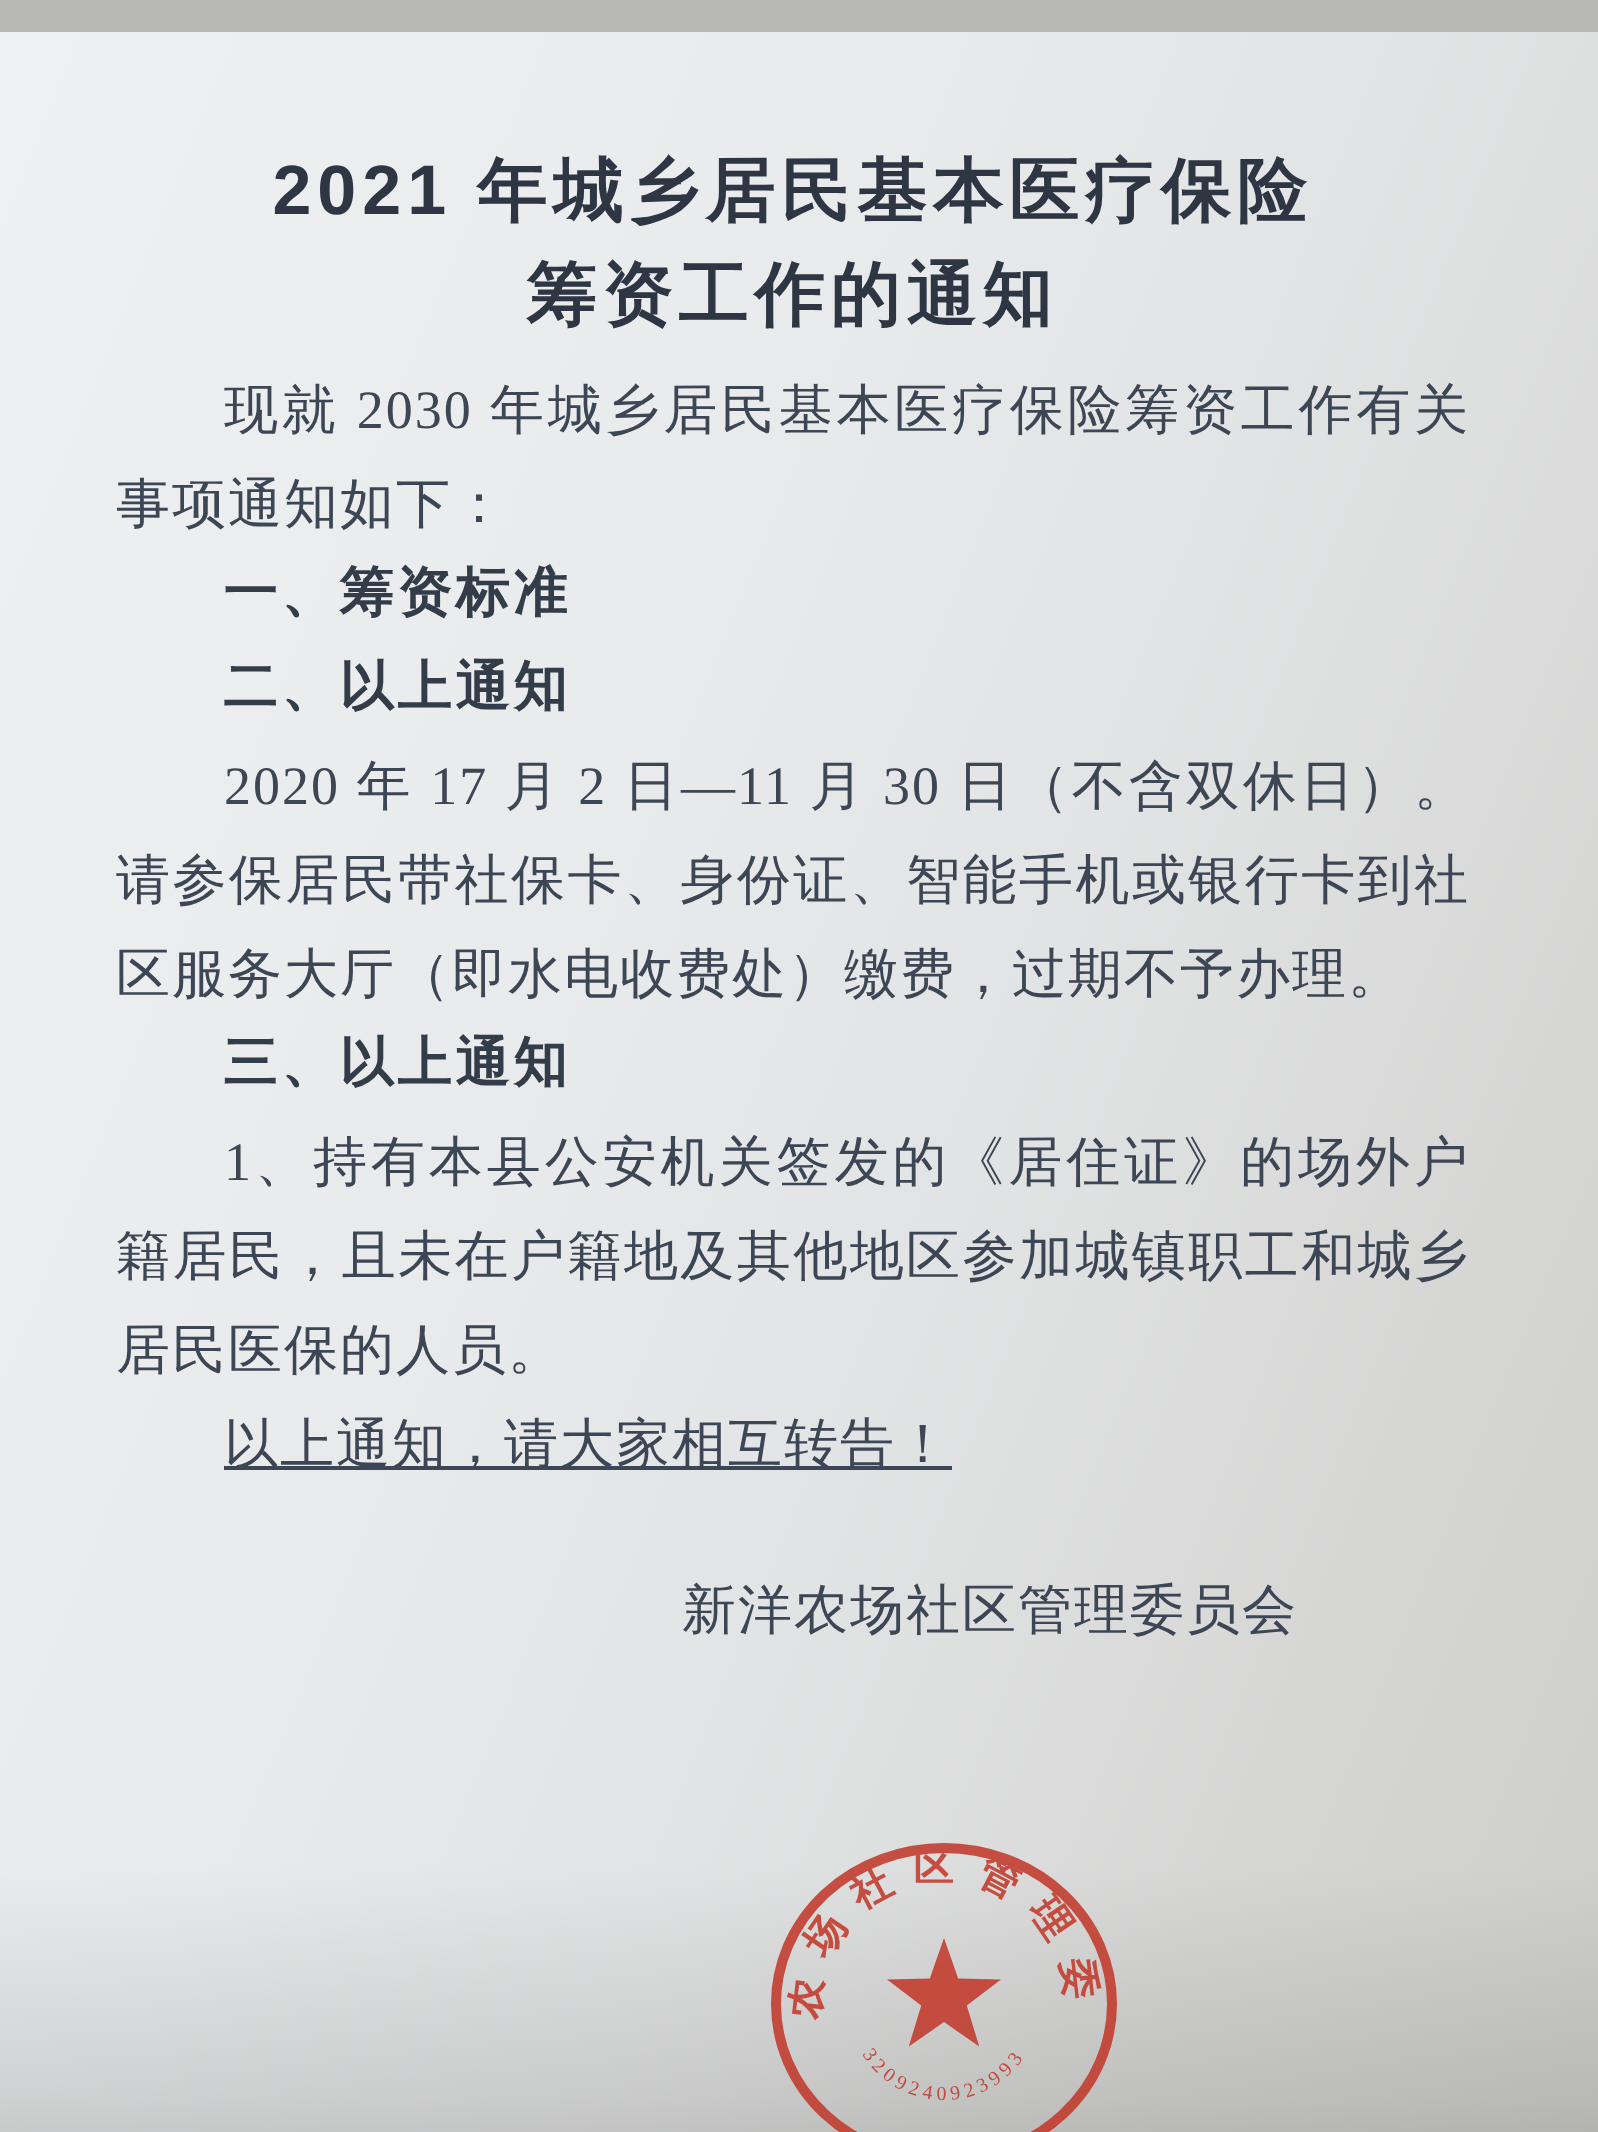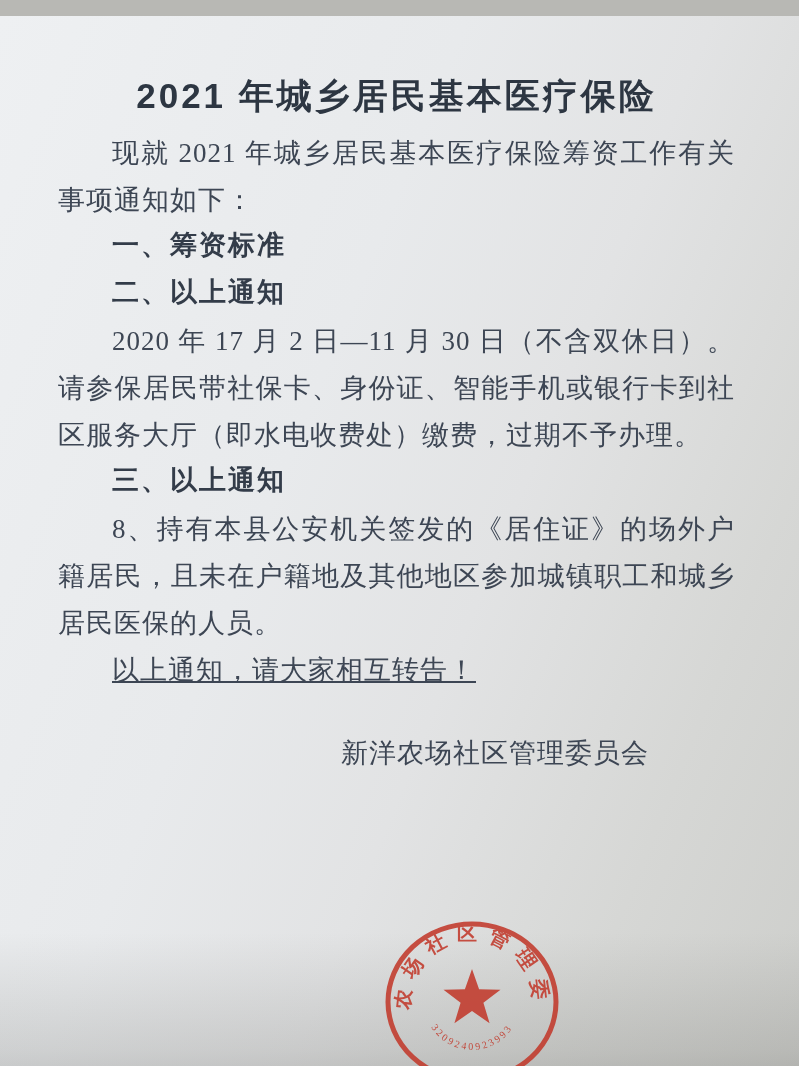"筹资工作的通知" div { html: none -> <div>筹资工作的通知</div> }
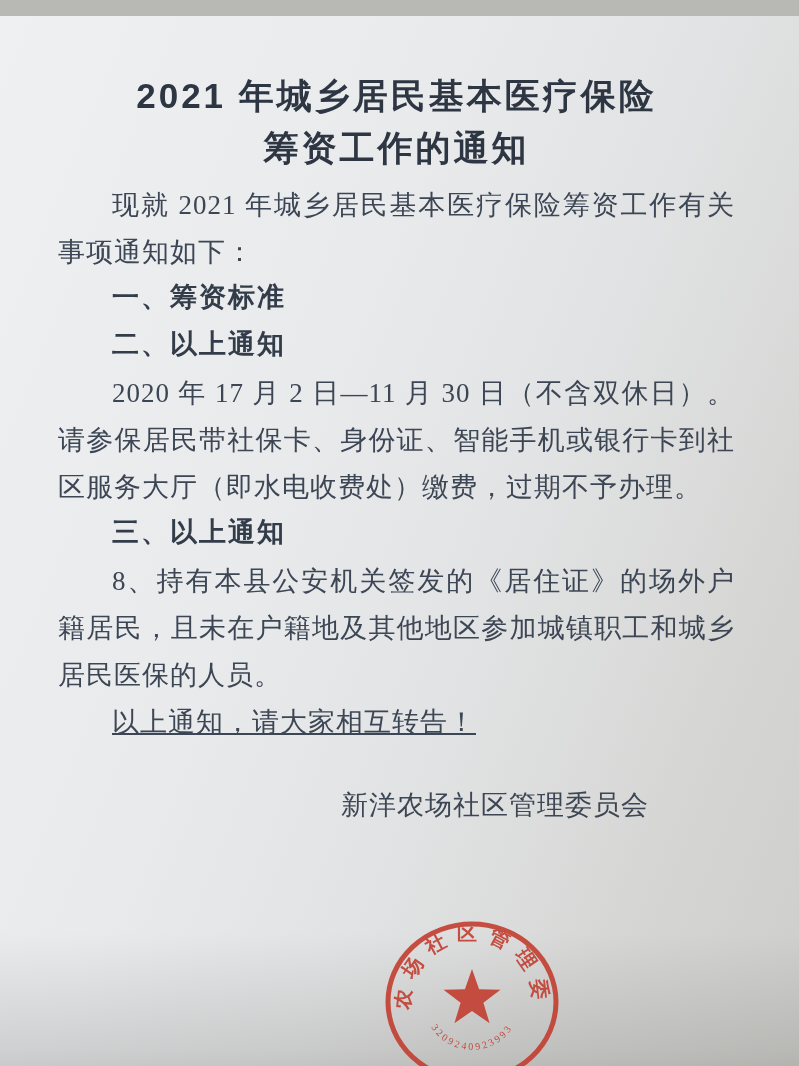"现就 2021 年城乡居民基本医疗保险筹资工作有关事项通知如下：" p.body-text { text: 2021 -> 2030 }
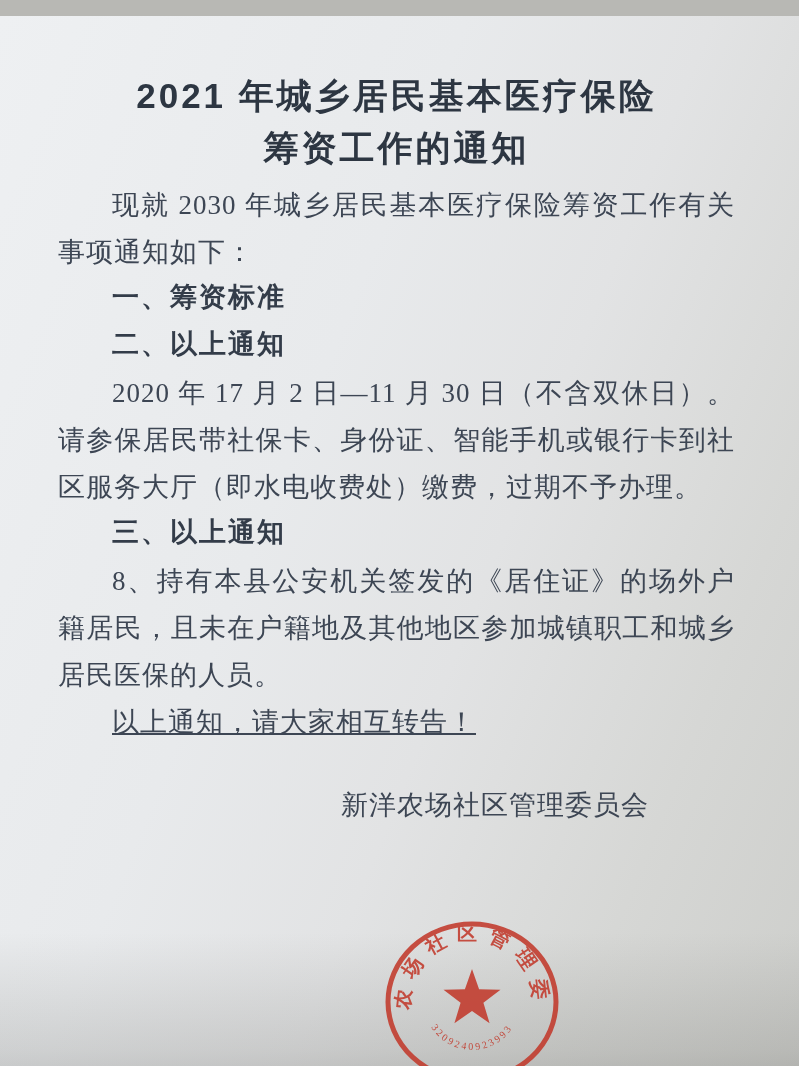"8、持有本县公安机关签发的《居住证》的场外户籍居民，且未在户籍地及其他地区参加城" p.body-text { text: 8 -> 1 }
